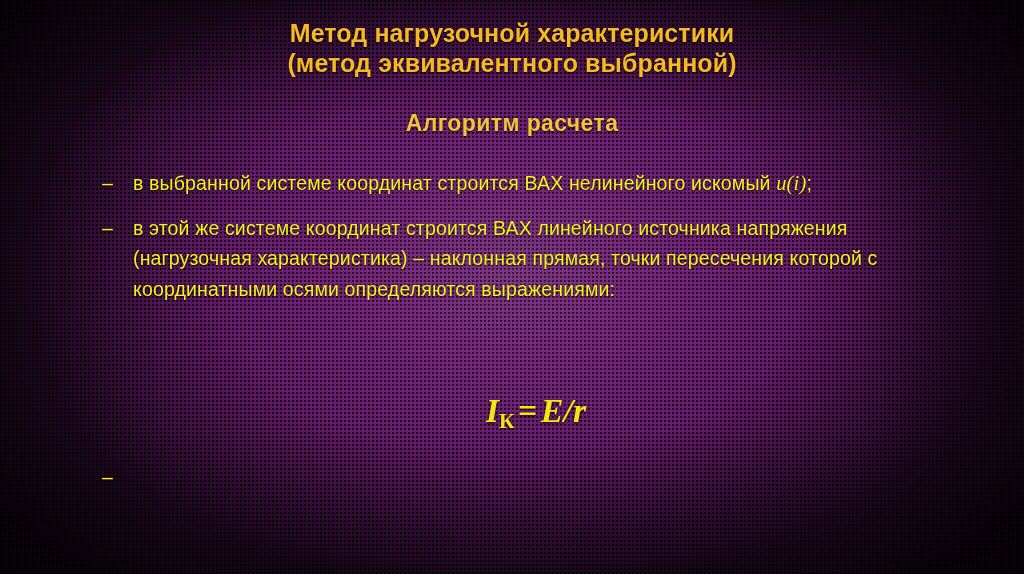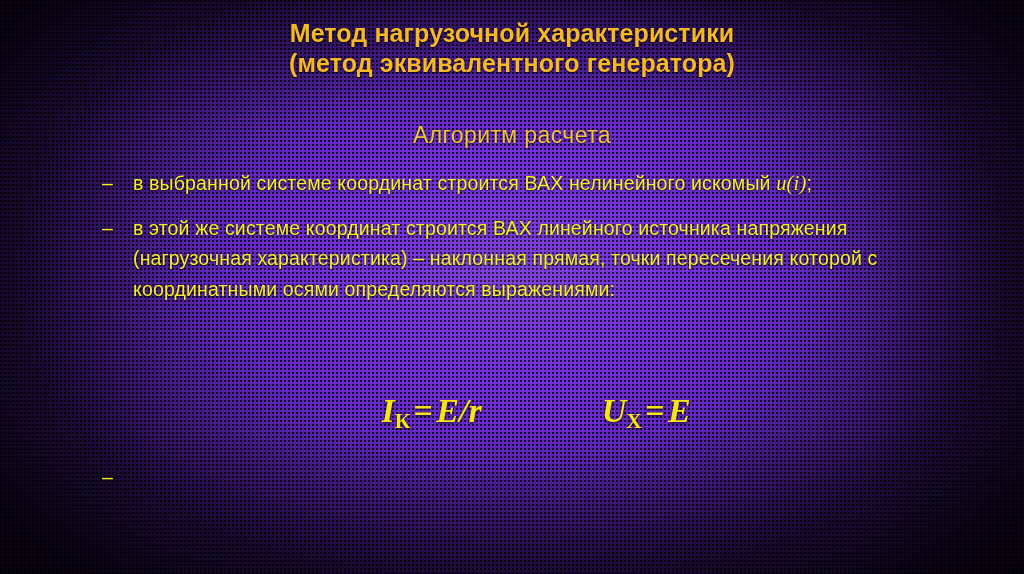"Метод нагрузочной характеристики" #slide { background-color: #6d28d9 -> #701a75 }
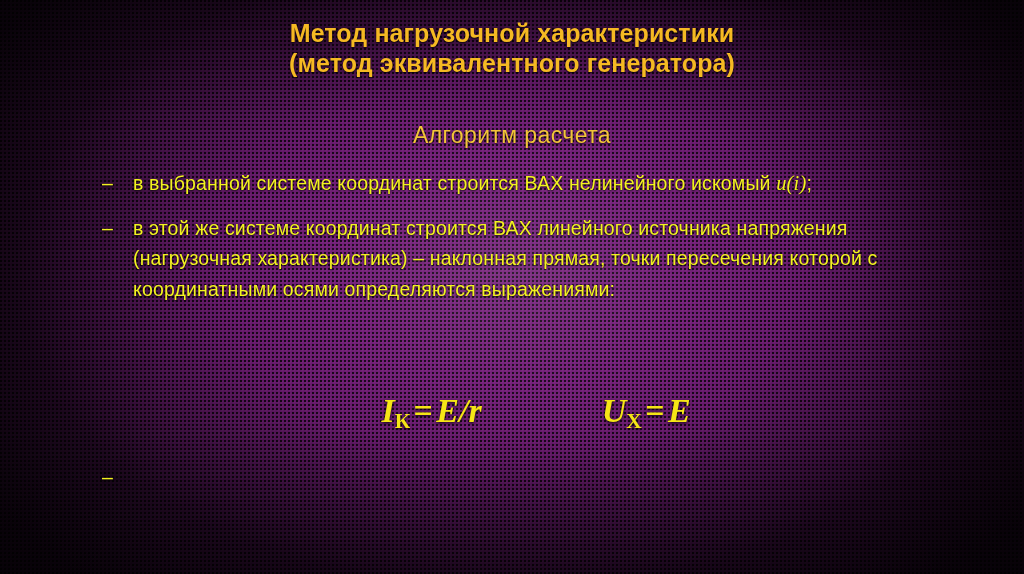"(метод эквивалентного генератора)" div { text: генератора -> выбранной }
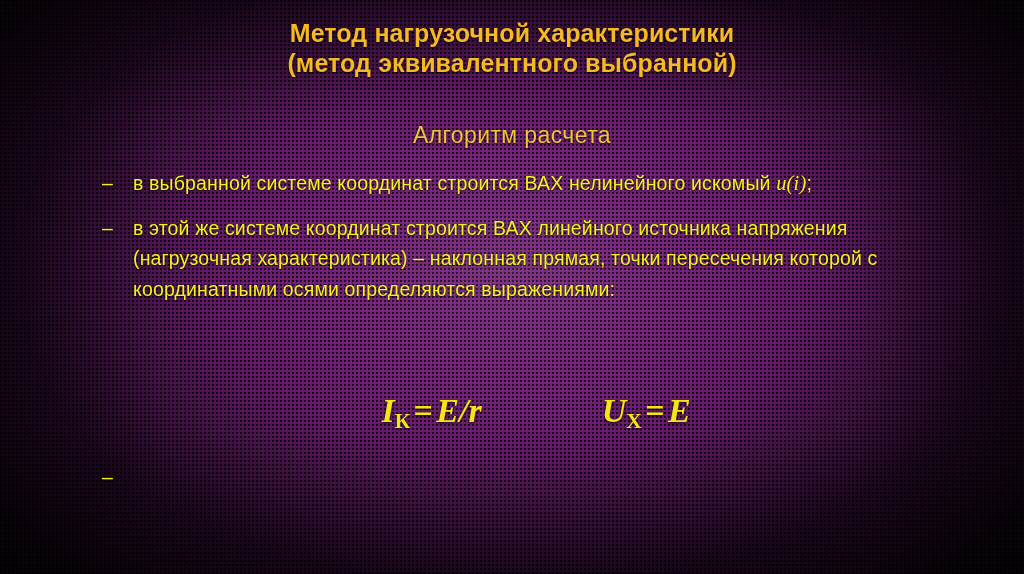"Алгоритм расчета" .subtitle { font-weight: normal -> bold; margin-top: 12px -> none }
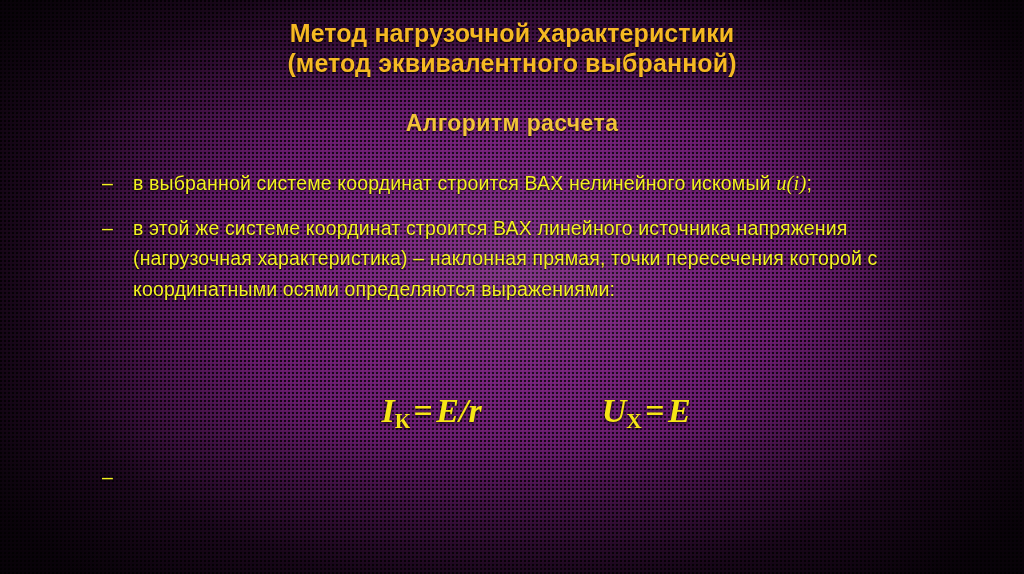"UХ =E" div.formula { html: <div> <span>U</span><span>Х</span><span>=</span><span>E</span> </div> -> none }
